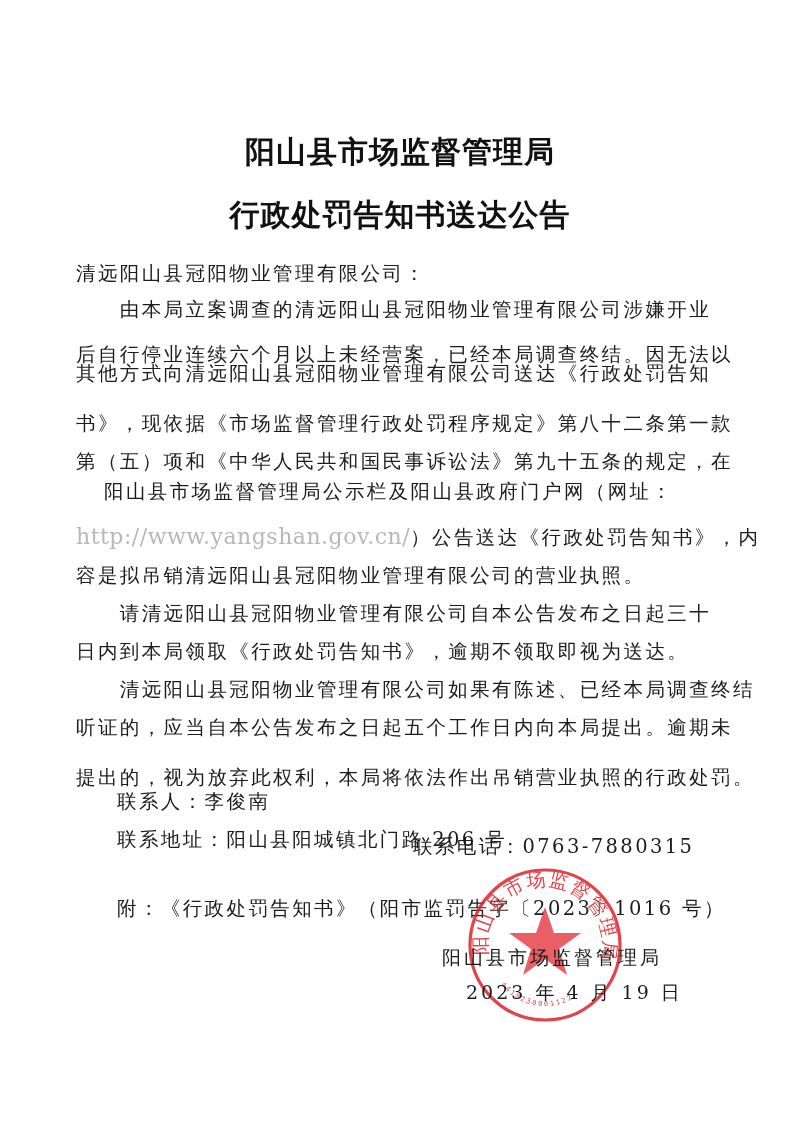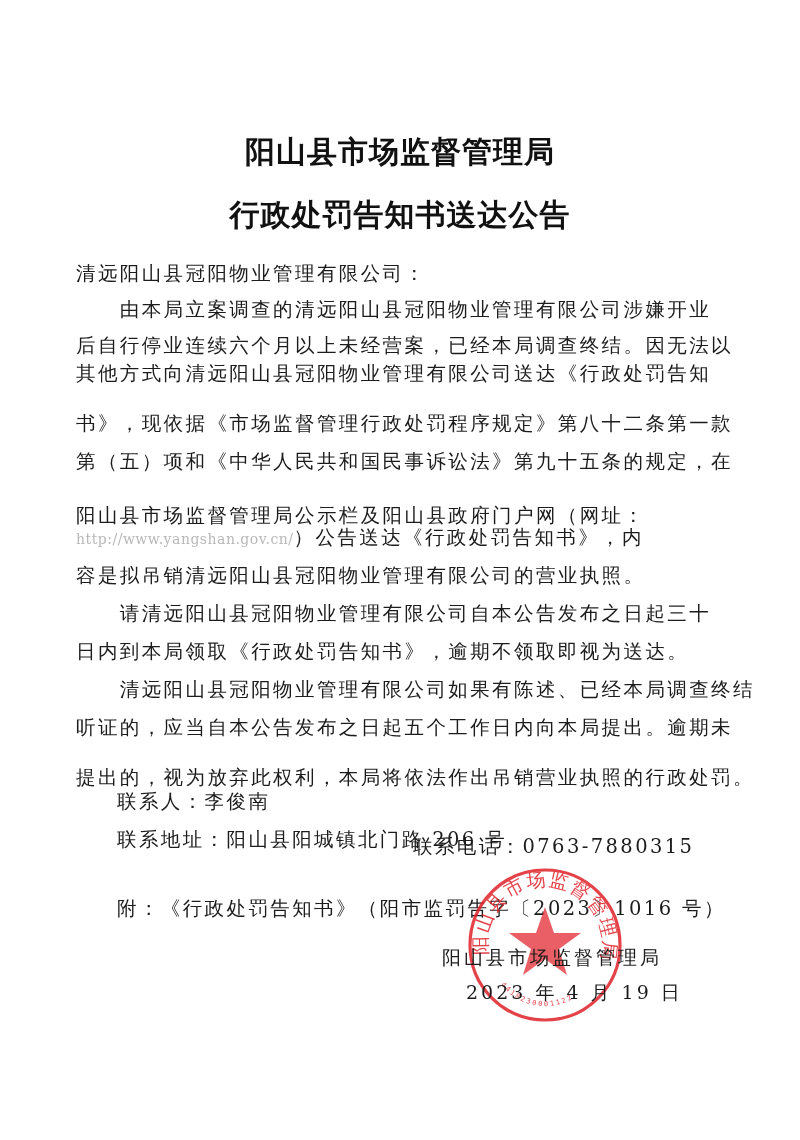"后自行停业连续六个月以上未经营案，已经本局调查终结。因无法以" div.line { top: 332px -> 341px }
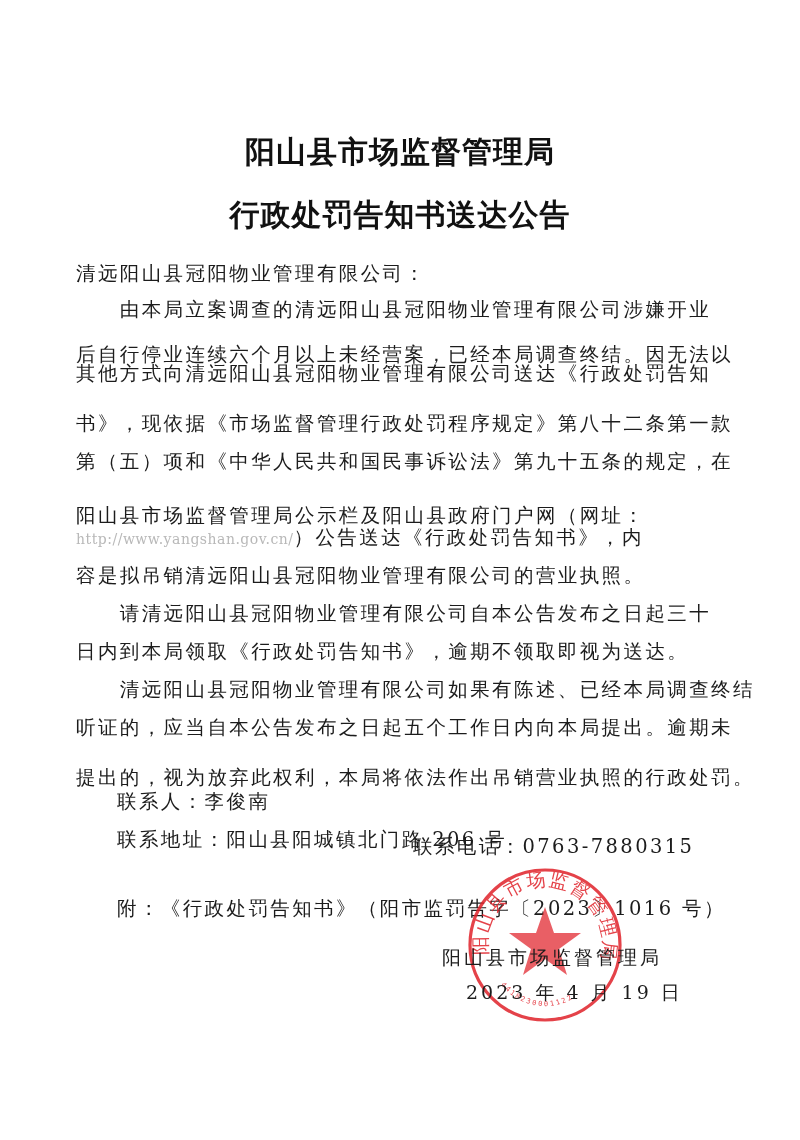"阳山县市场监督管理局公示栏及阳山县政府门户网（网址：" div.line { margin-left: none -> 28px; top: 502px -> 478px }
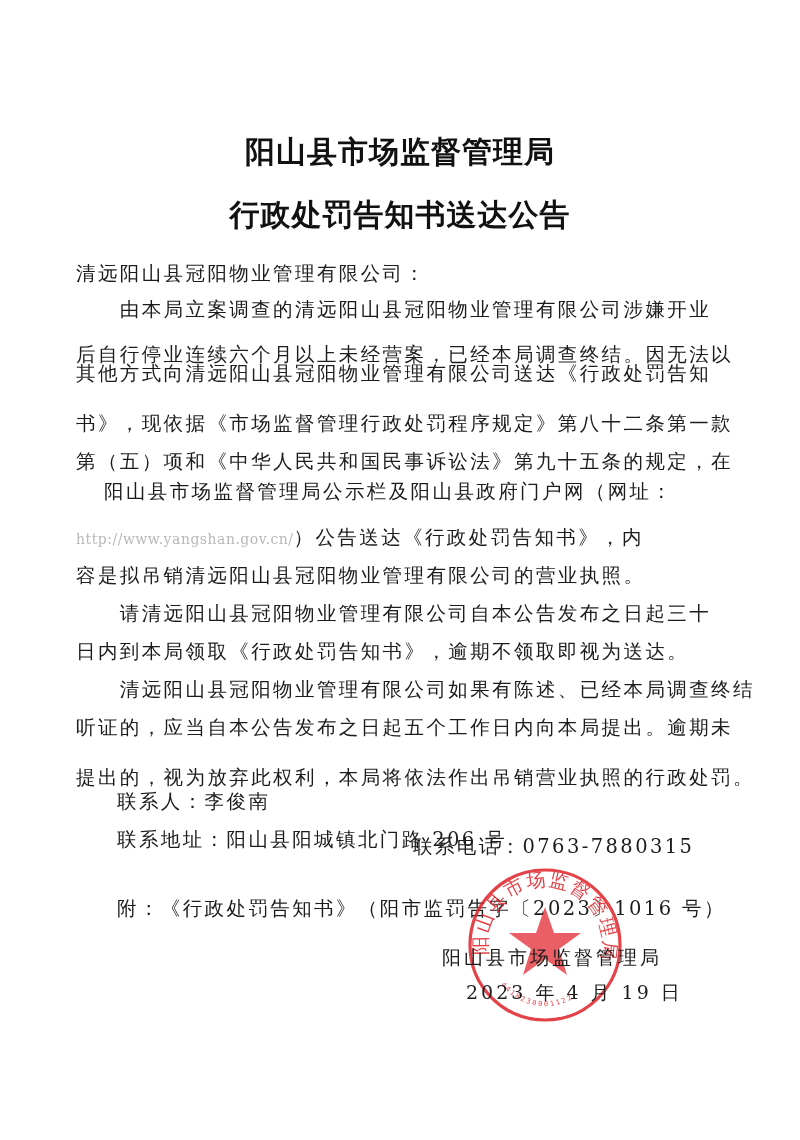"http://www.yangshan.gov.cn/" .url { font-size: 14px -> 22px }
